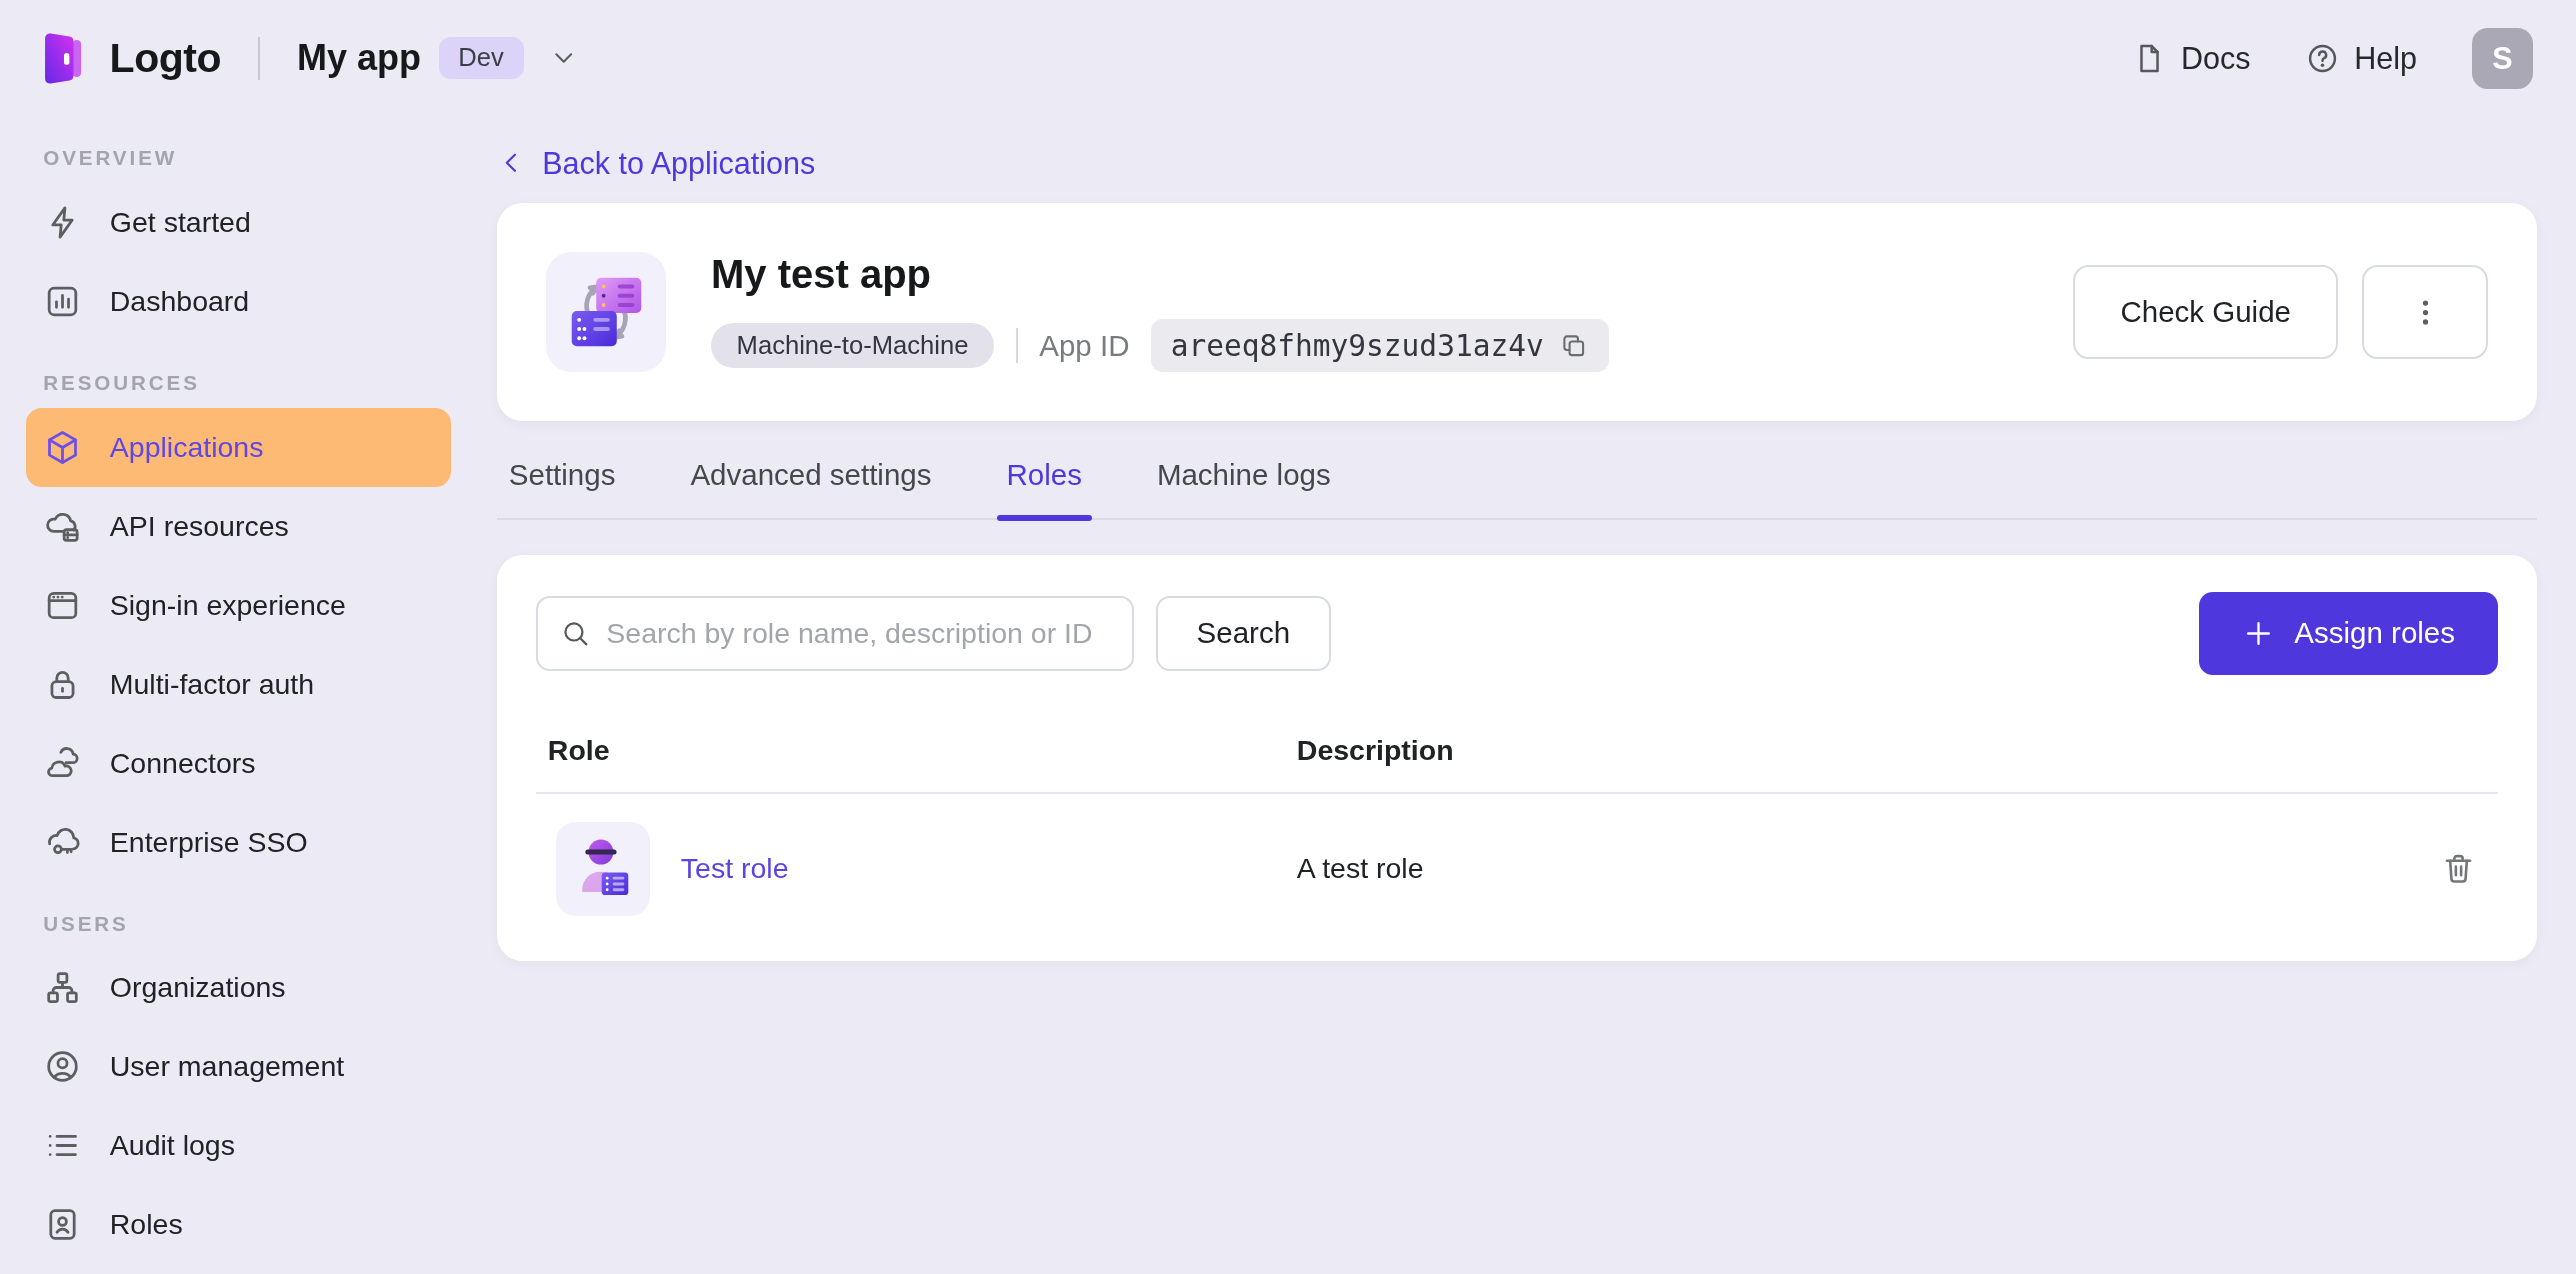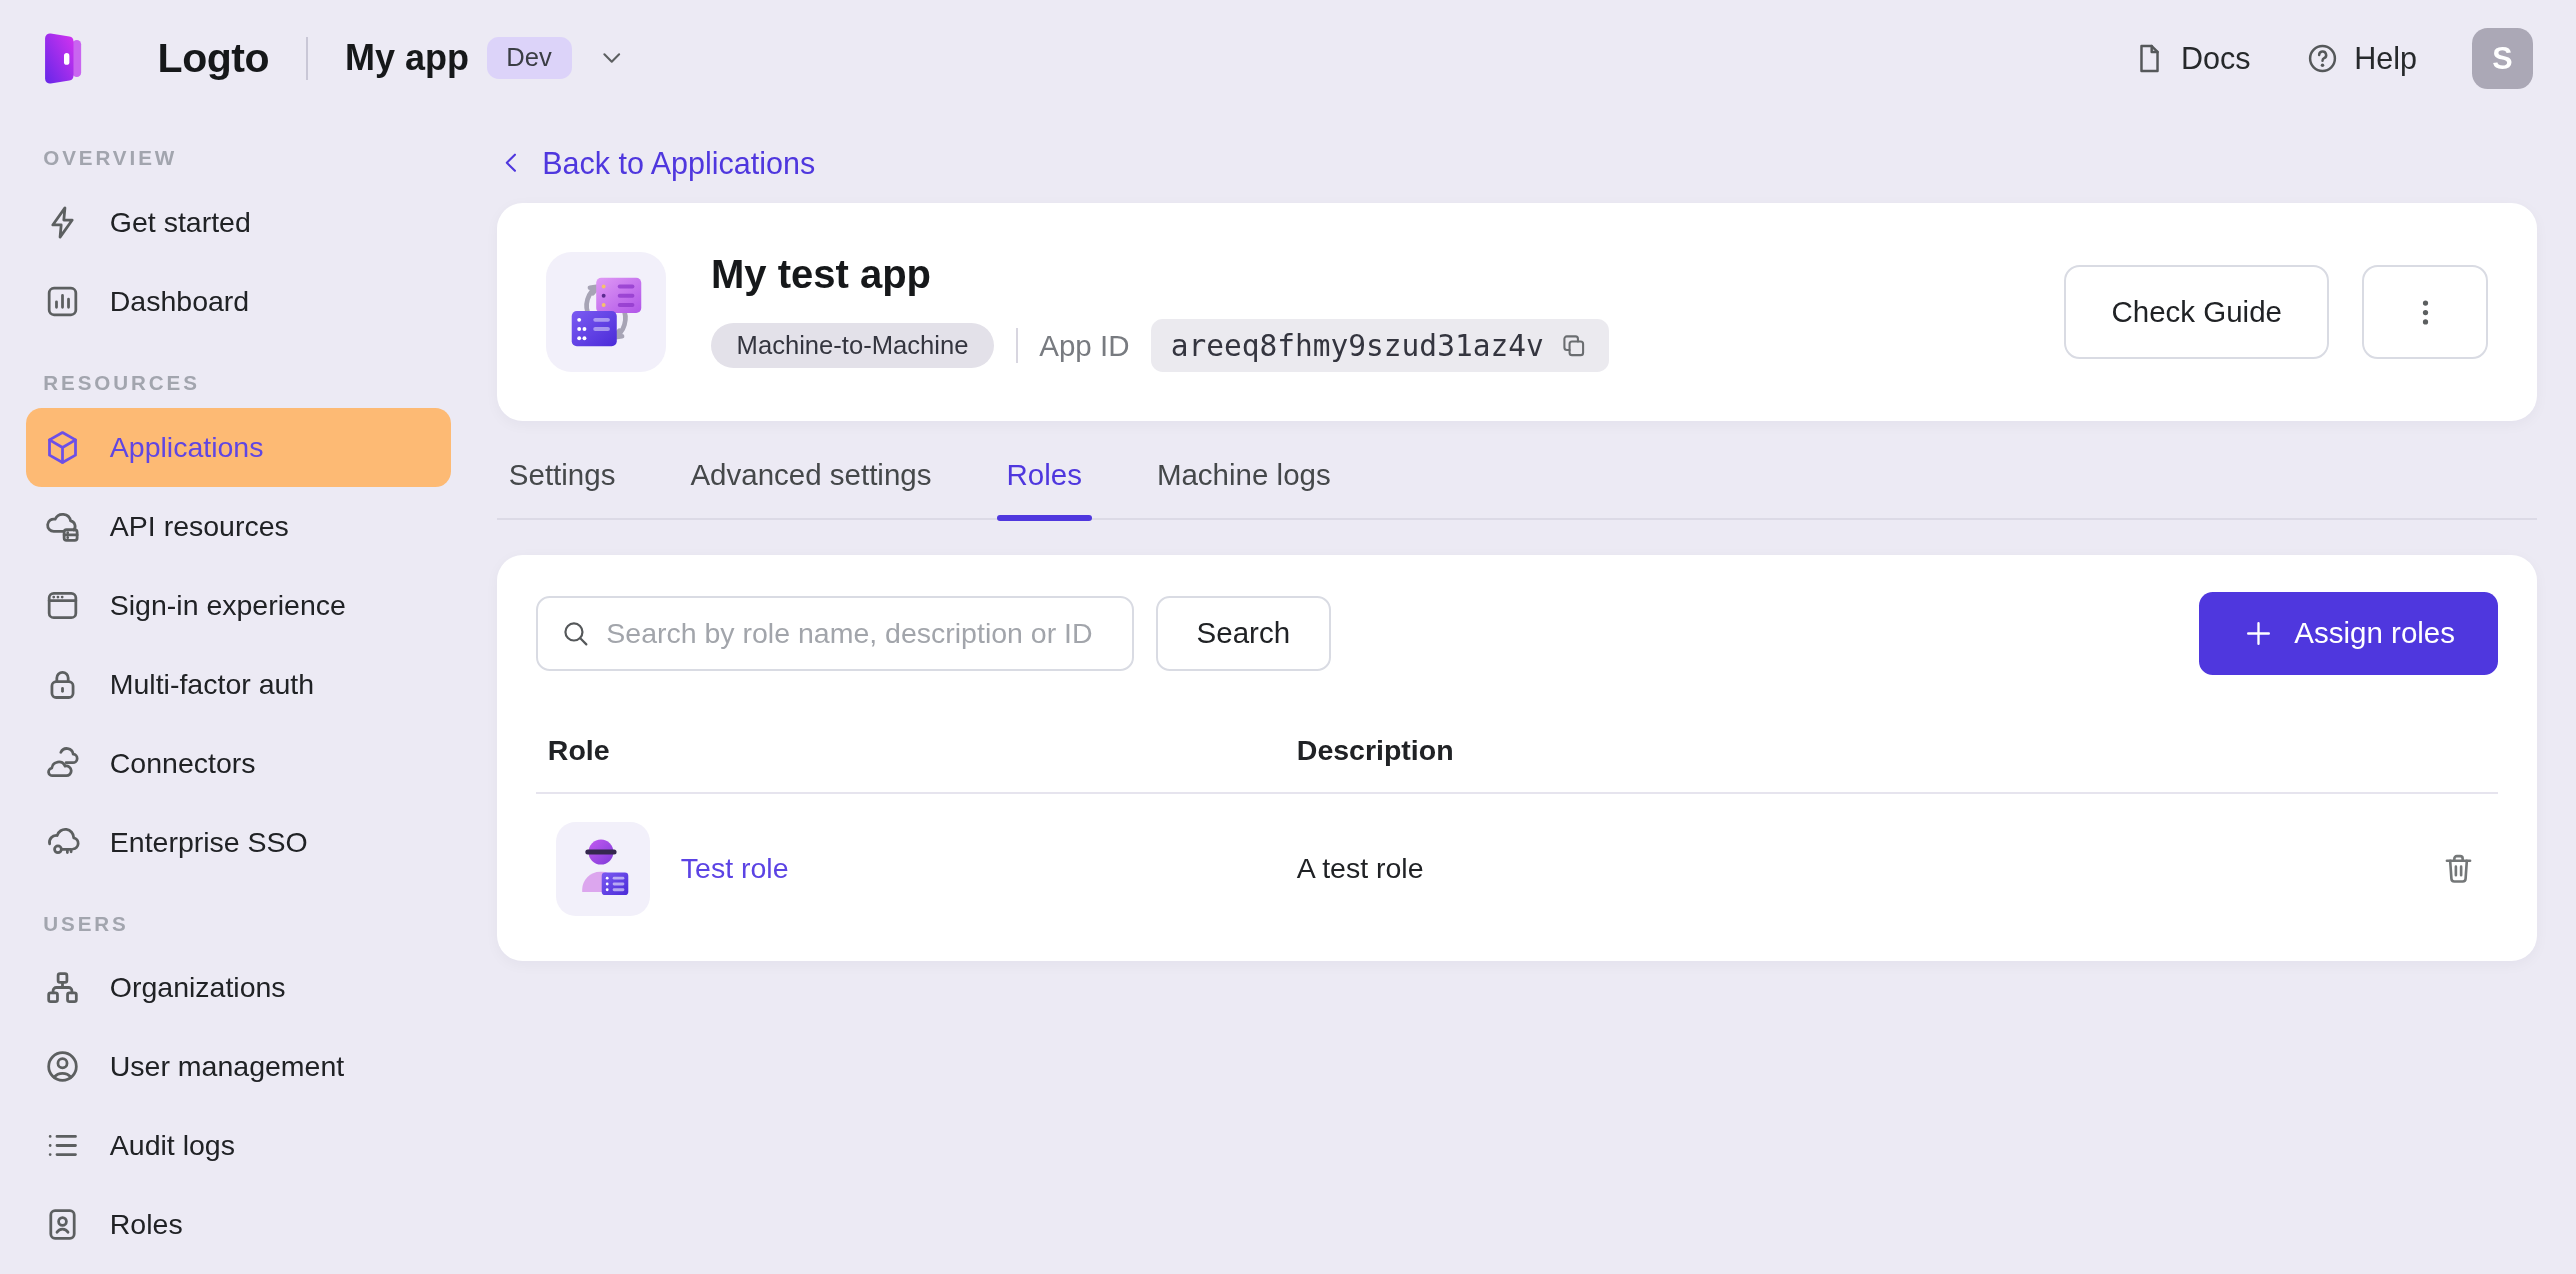"Logto" .brand-name { margin-left: 48px -> none }
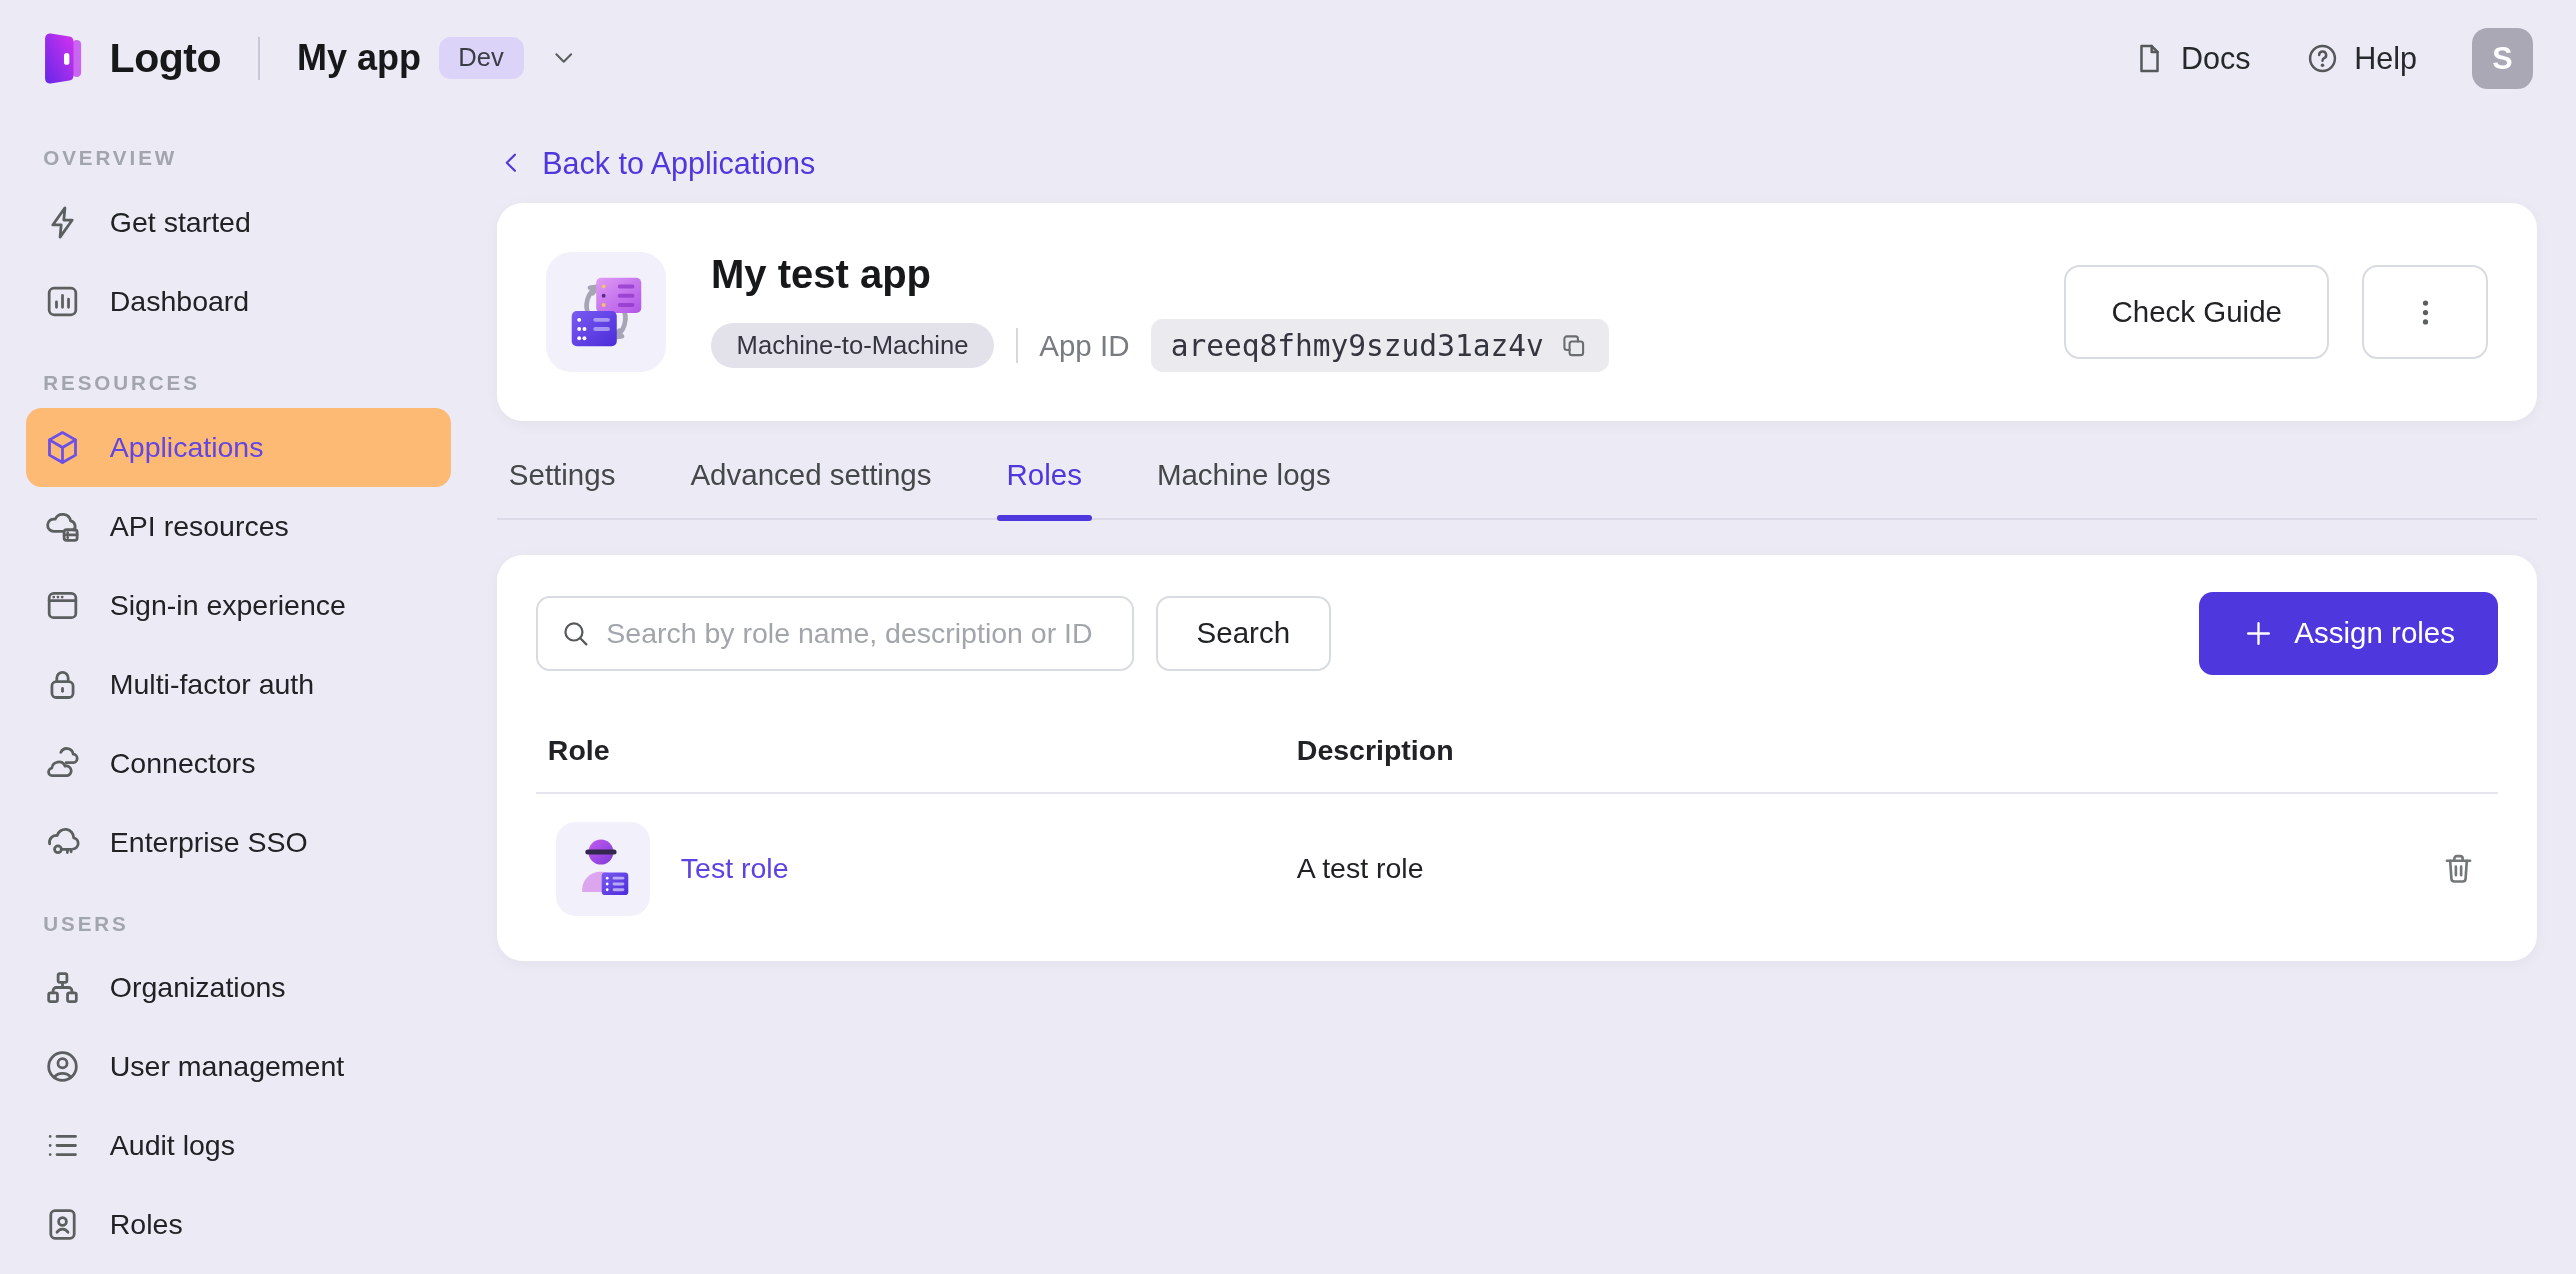"Check Guide" .header-actions { gap: 33px -> 24px }
